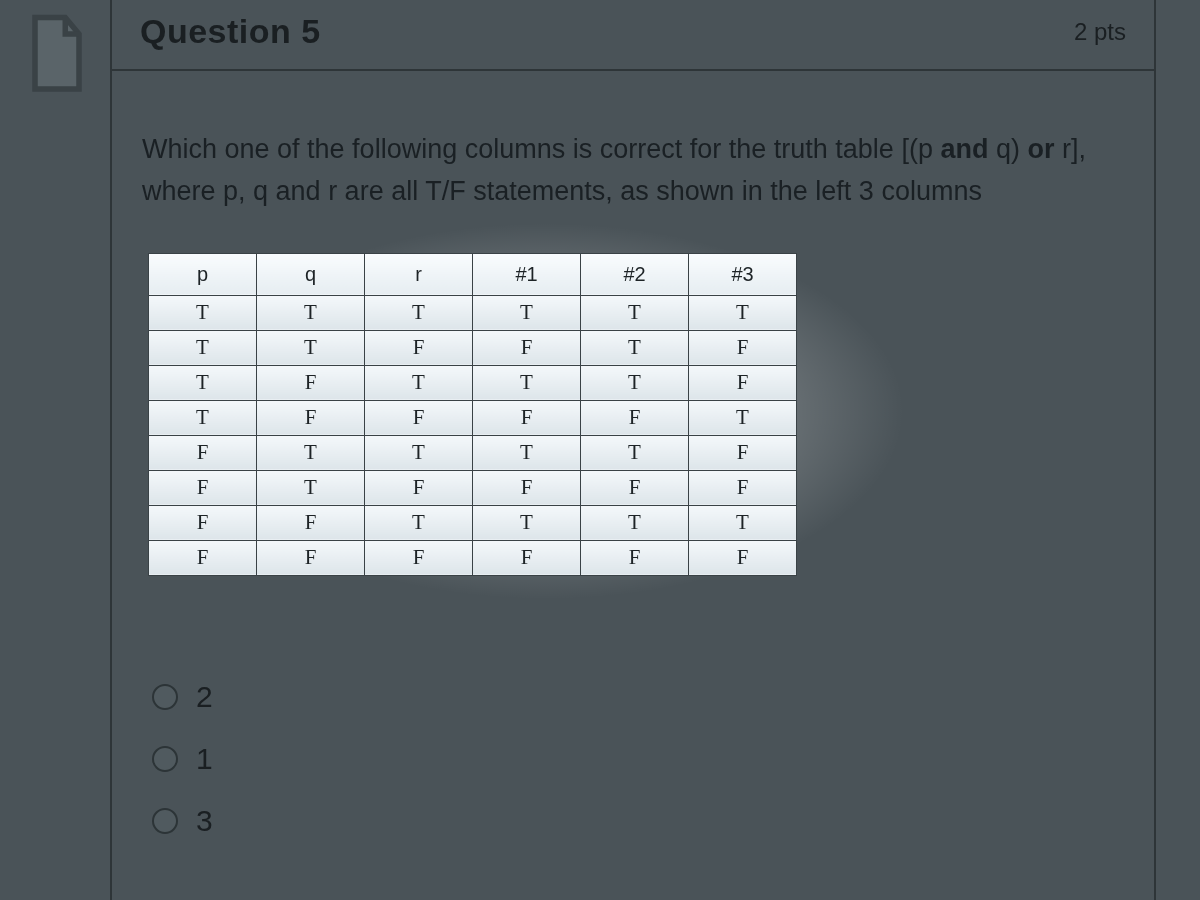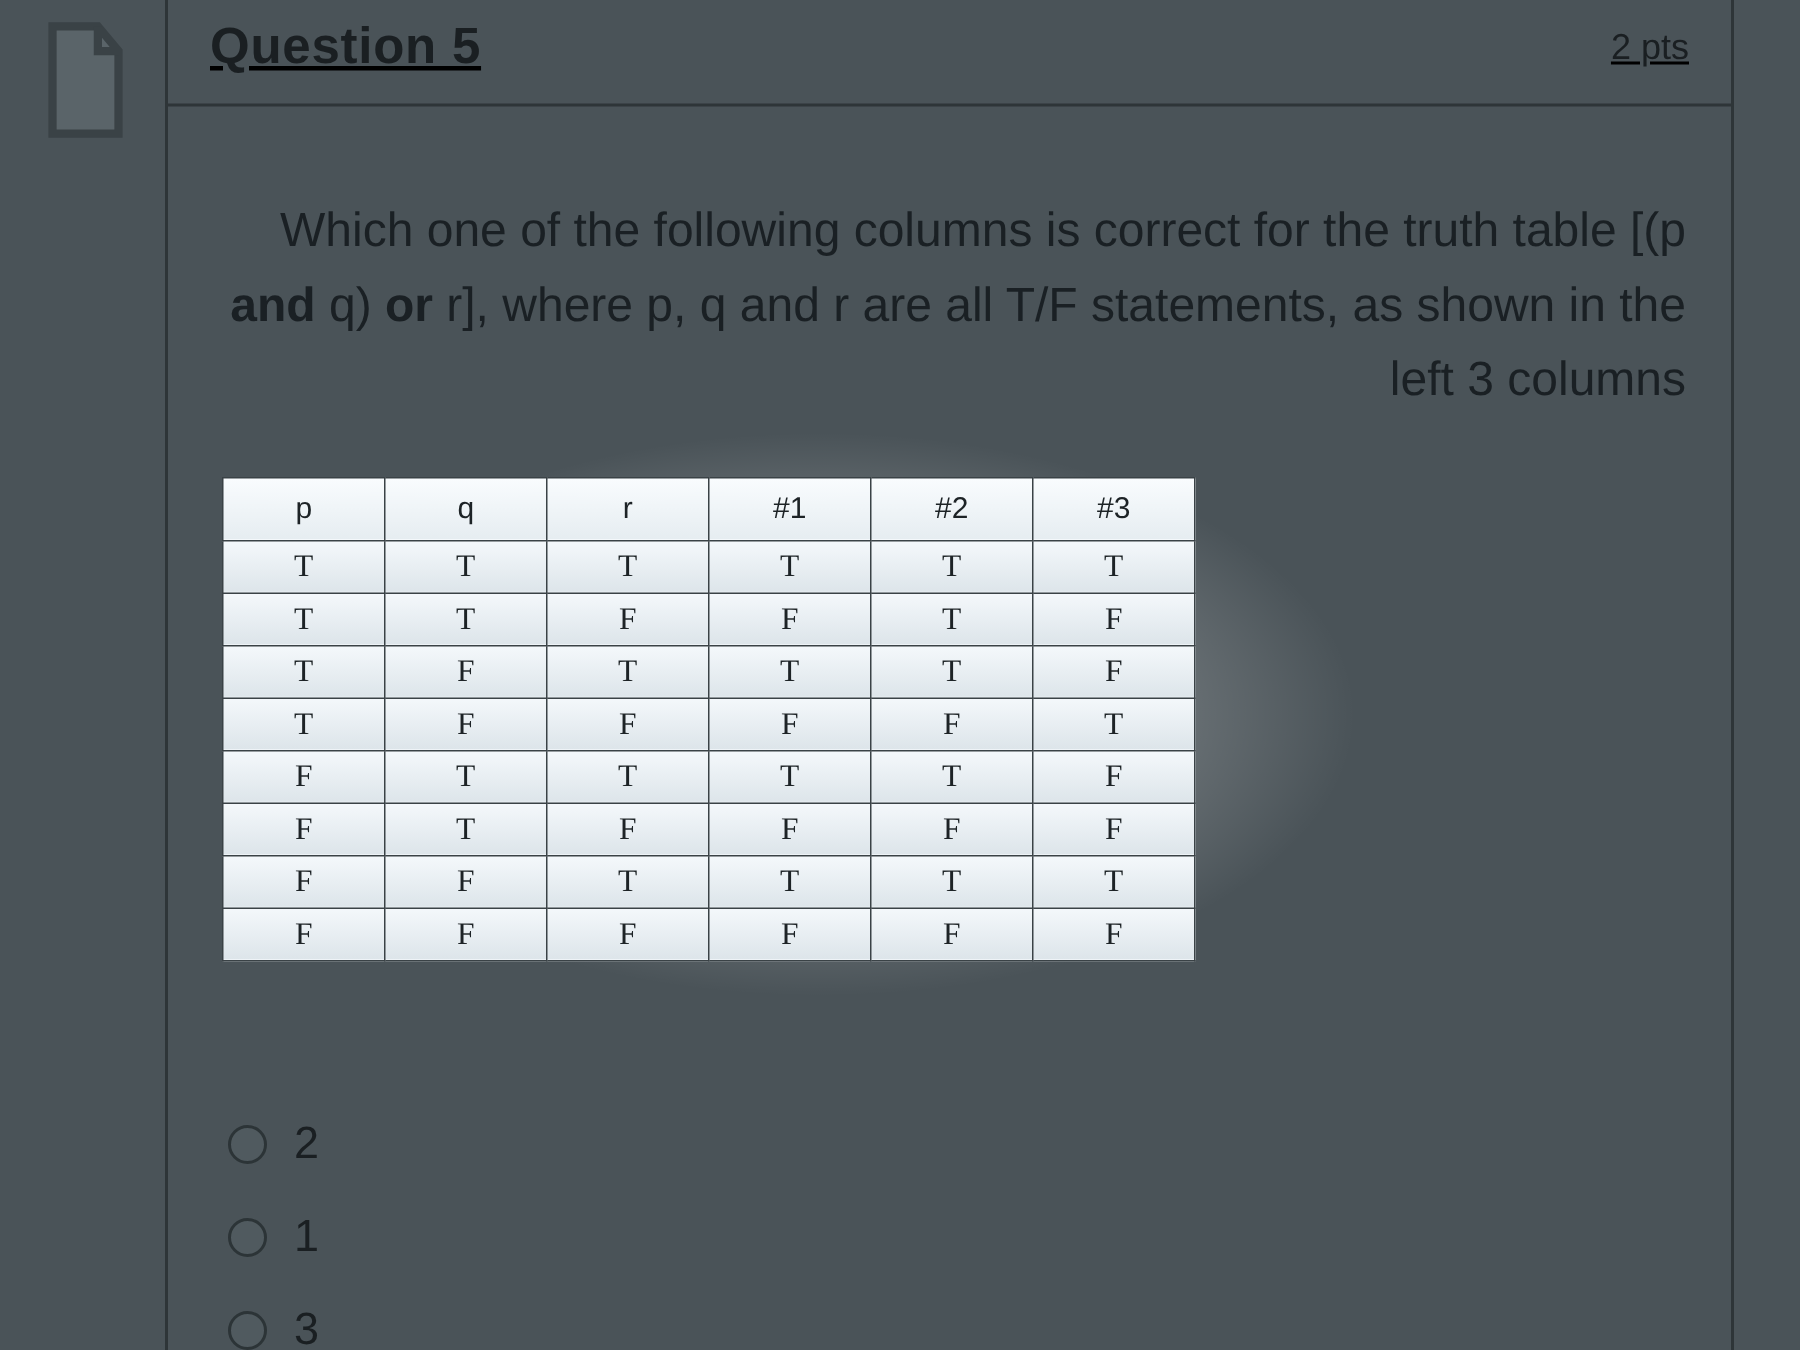"Question 5" .question-header { text-decoration: underline -> none }
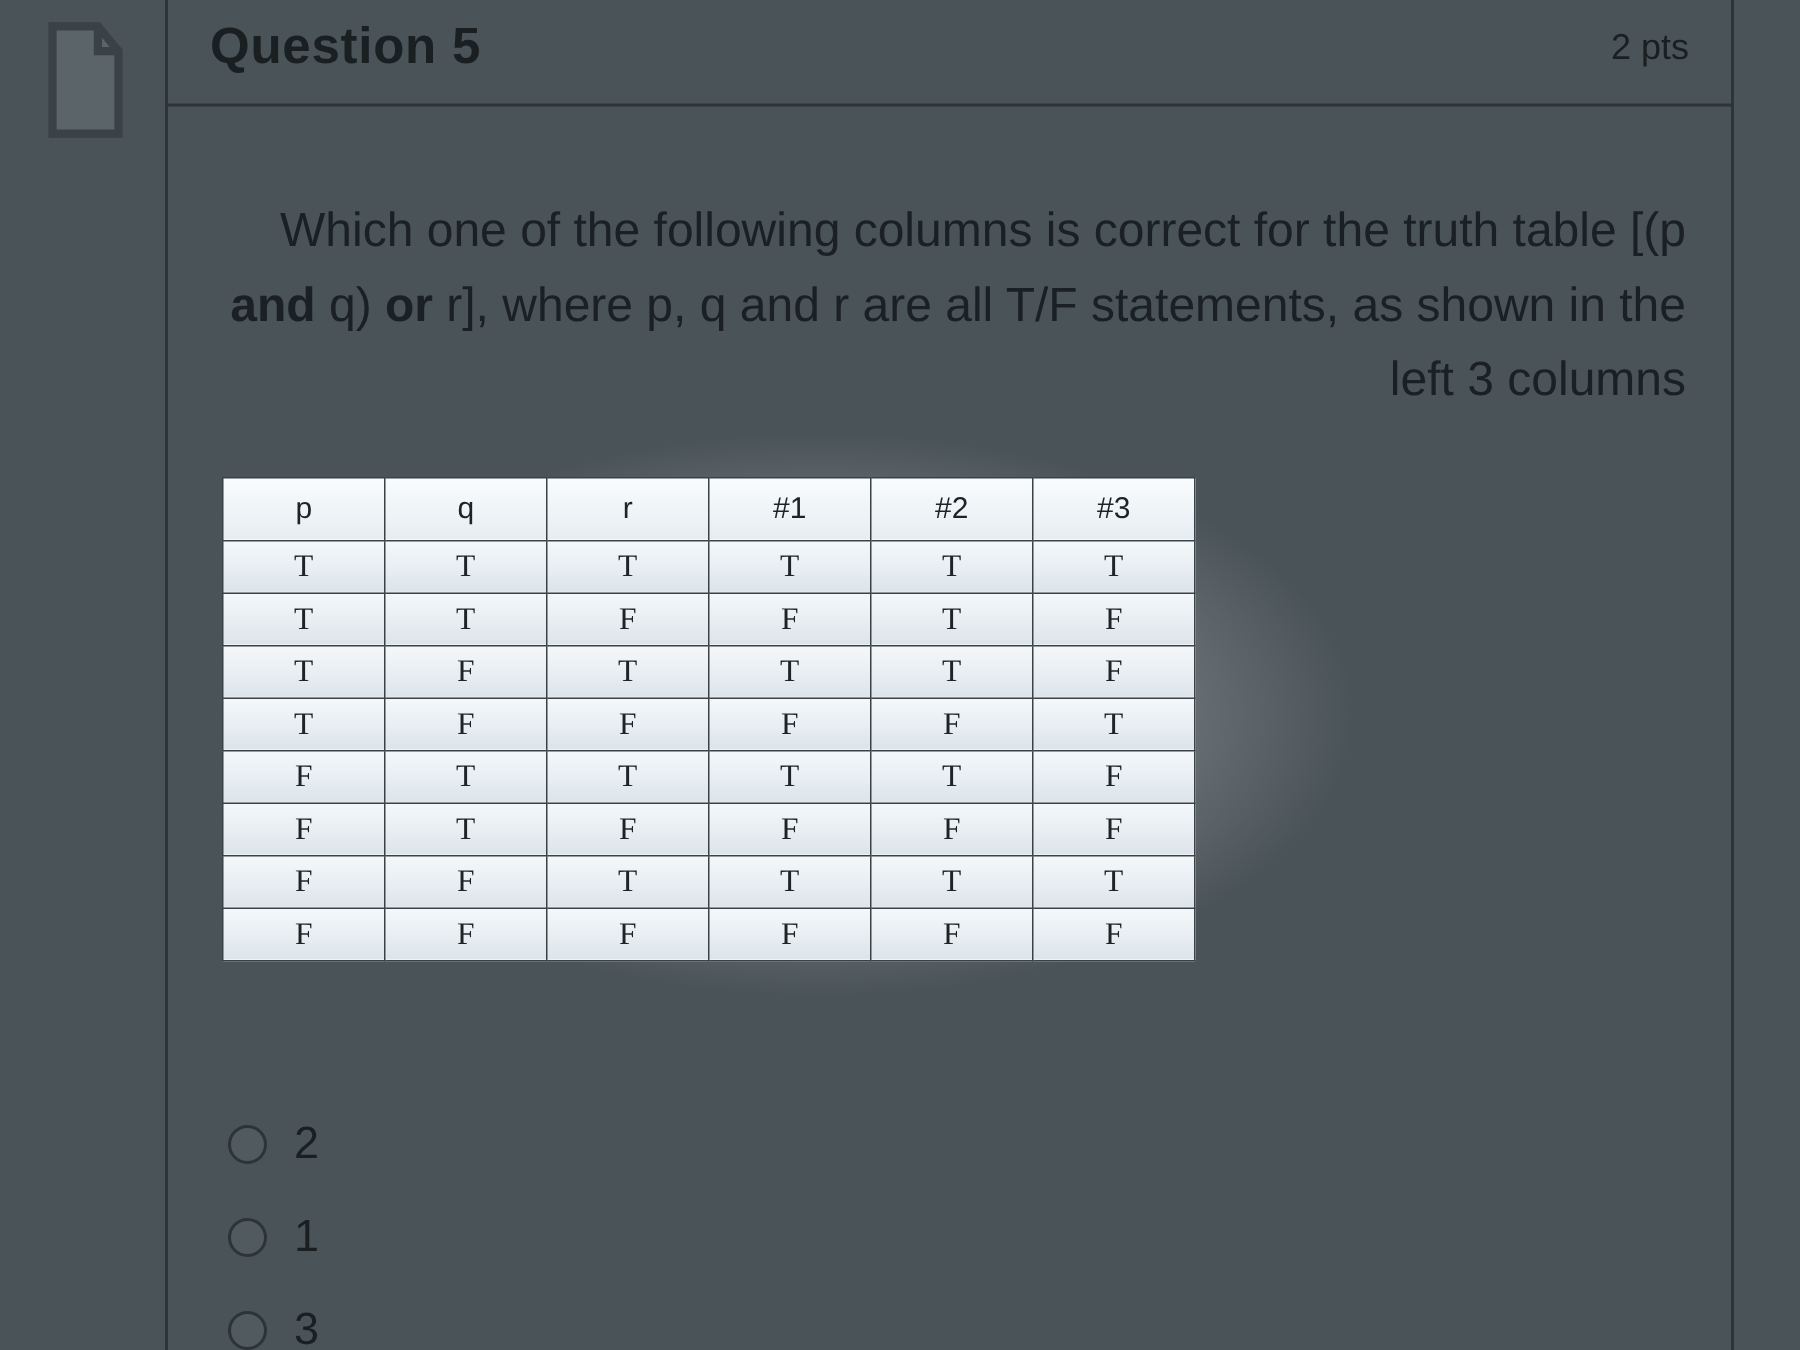"Which one of the following" .prompt { font-size: 32px -> 27px; text-align: right -> none }
